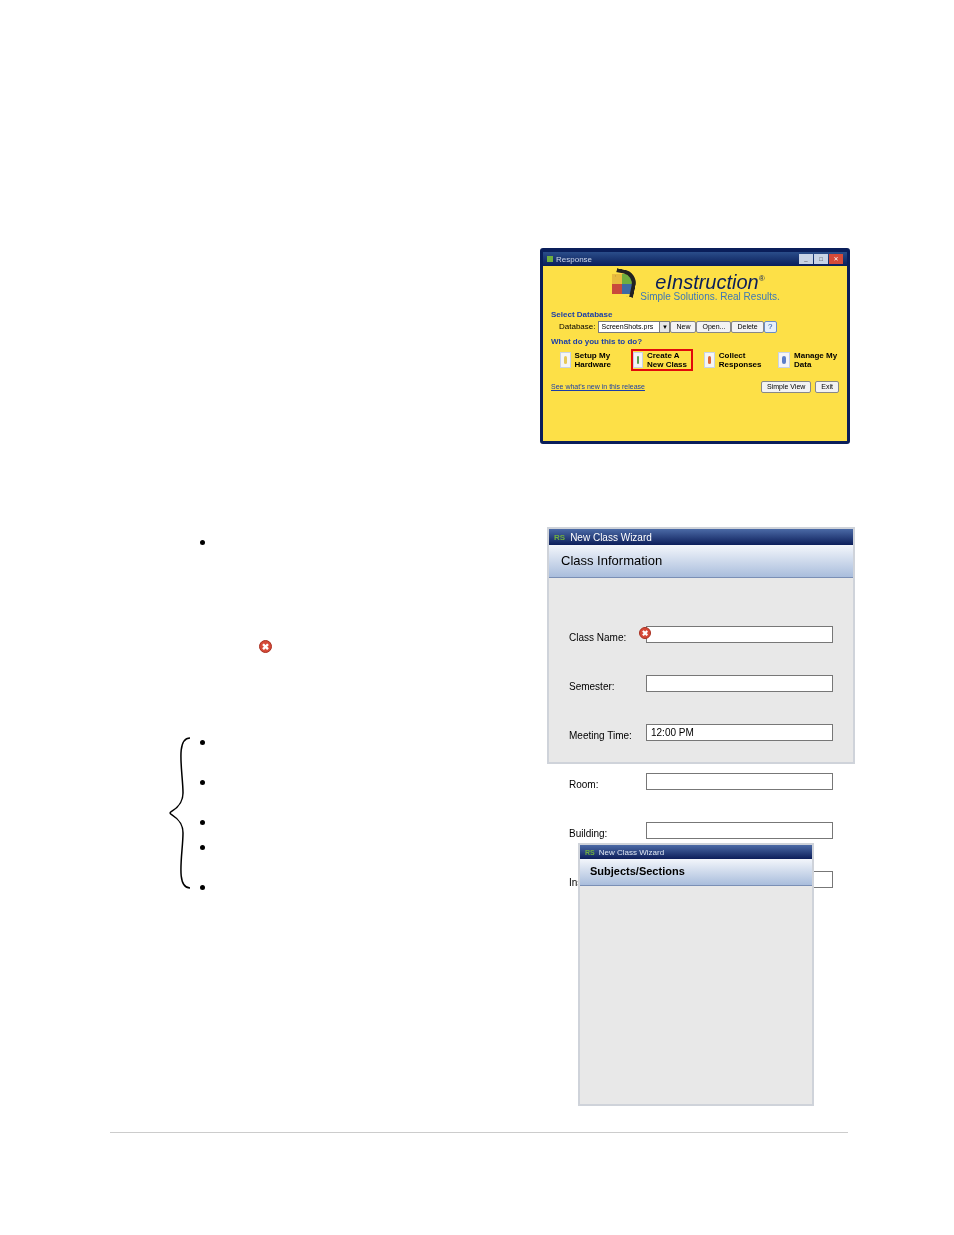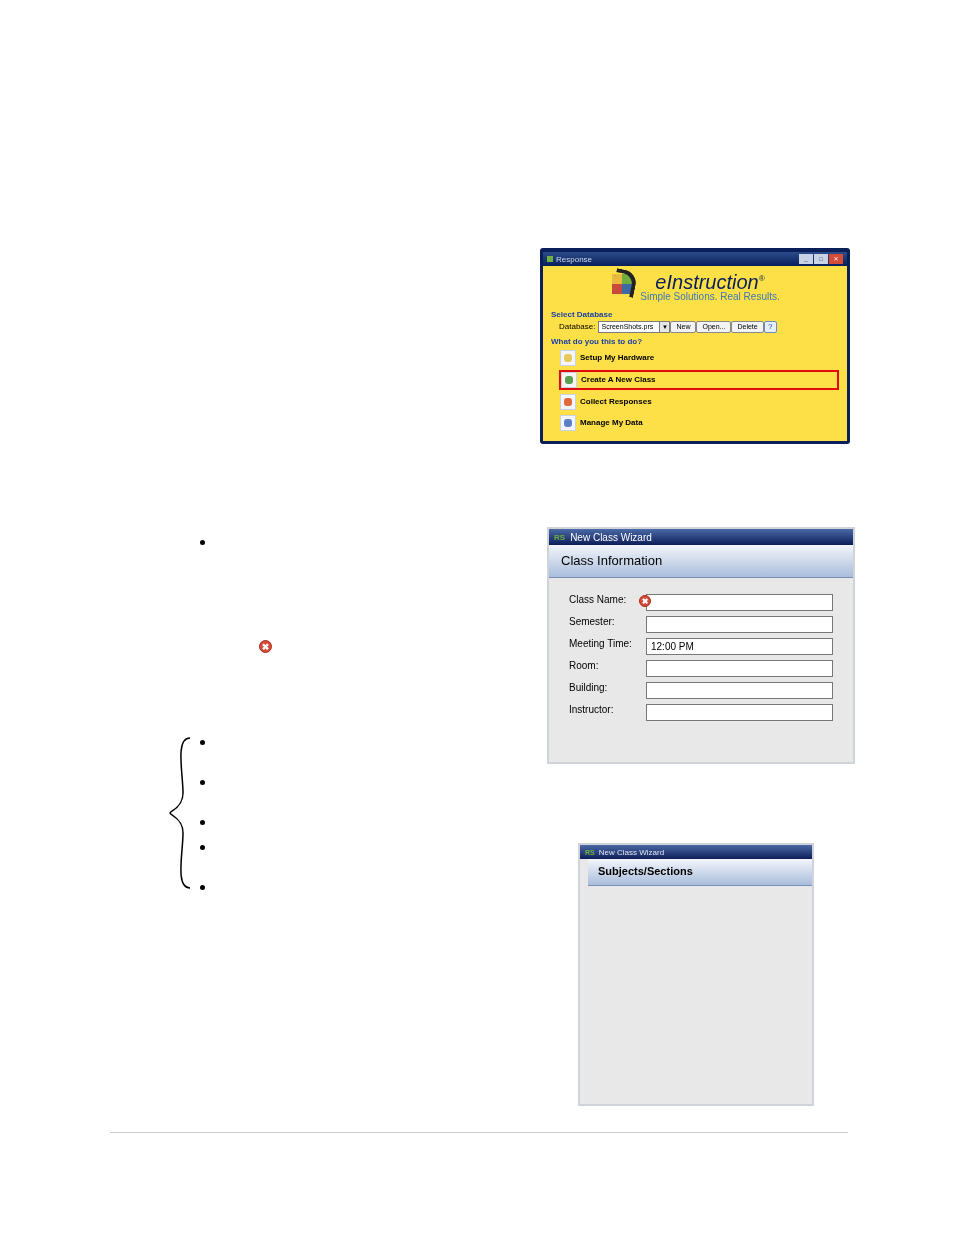"Setup My Hardware" .actions { grid-template-columns: 1fr -> 1fr 1fr 1fr 1fr }
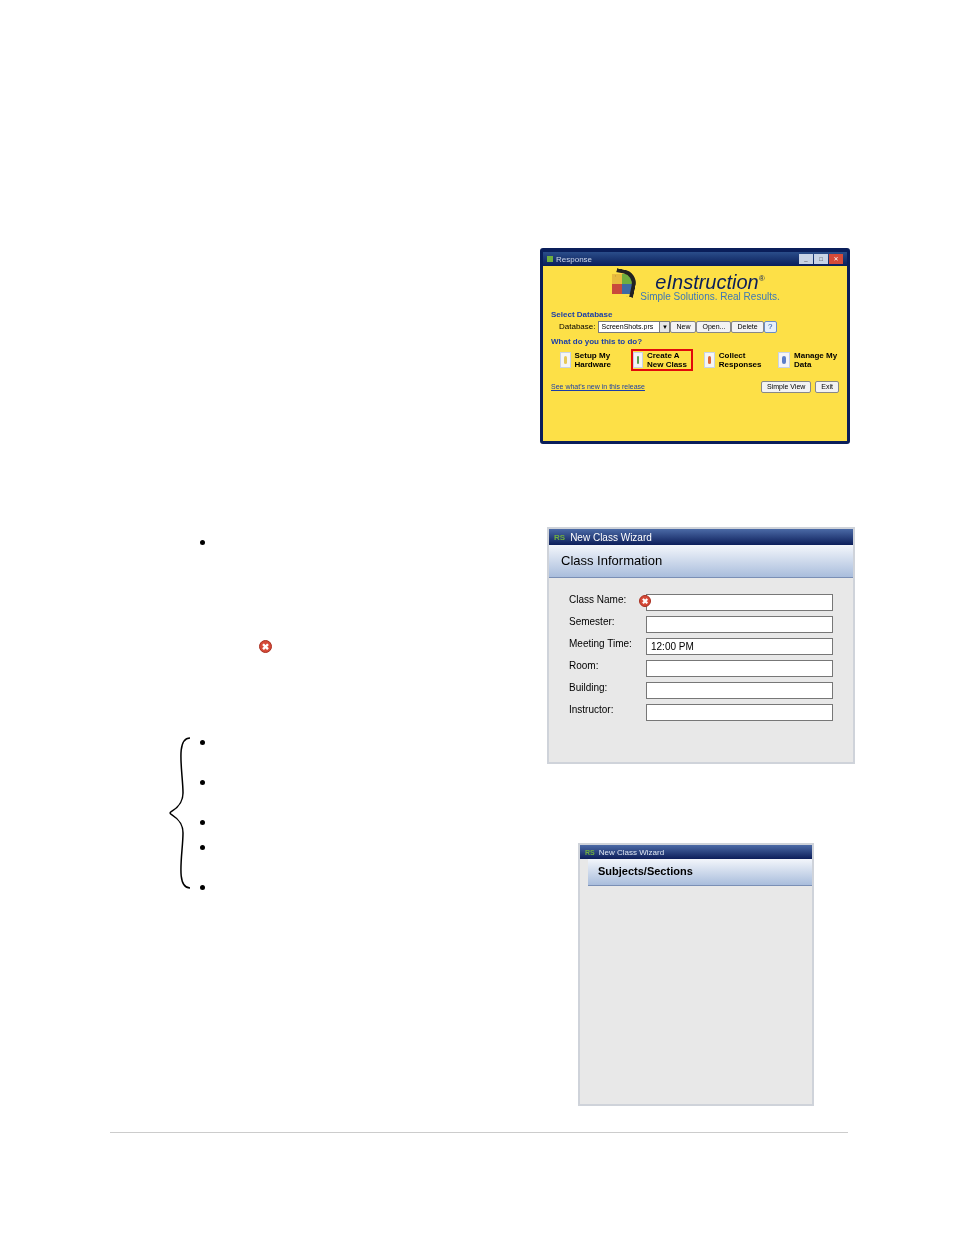"Class Name:" .wiz1 .row { align-items: flex-start -> flex-end; margin-top: none -> 32px }
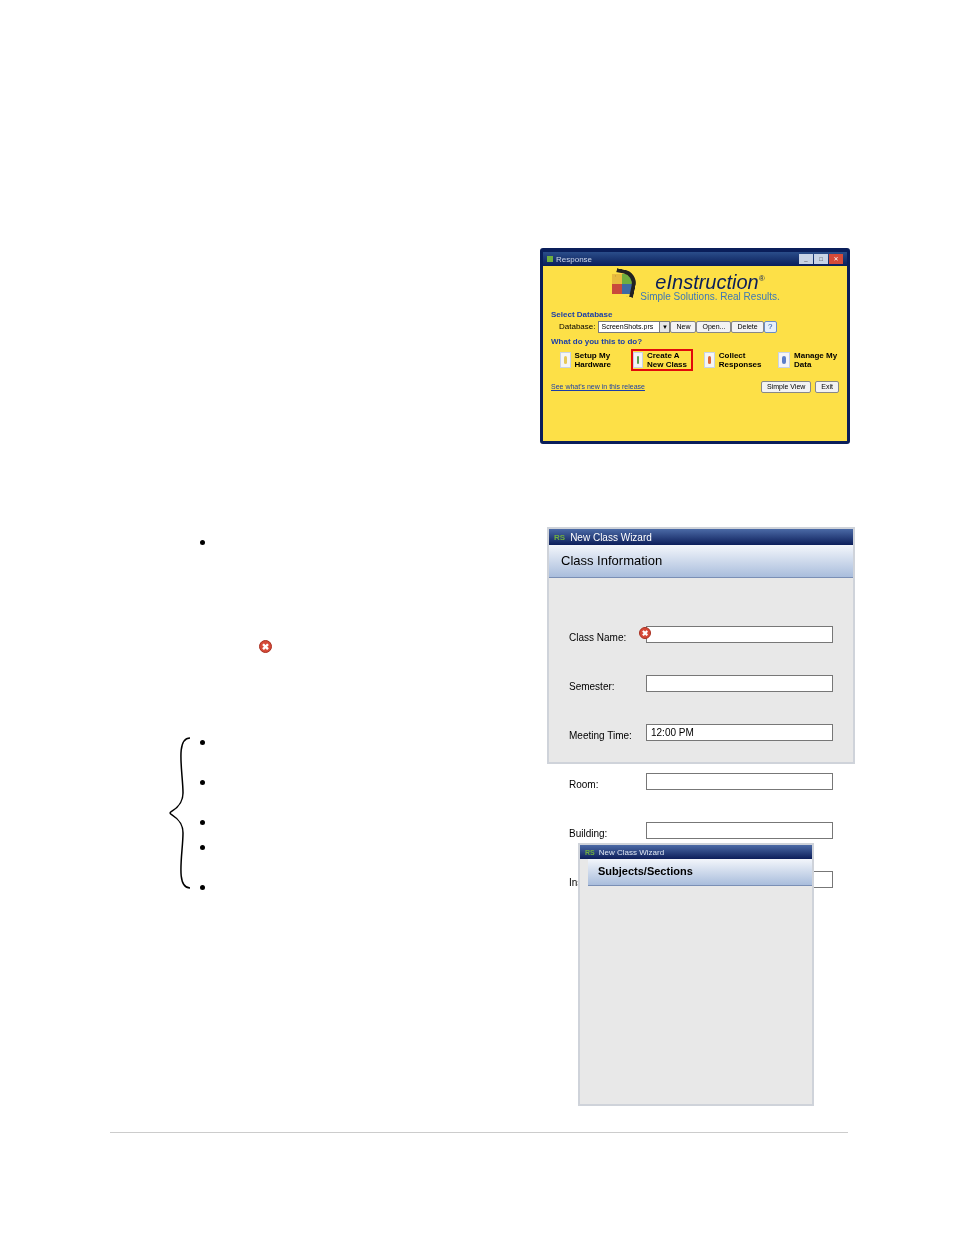"Subjects/Sections" .wiz2 .header { margin-left: 8px -> none }
